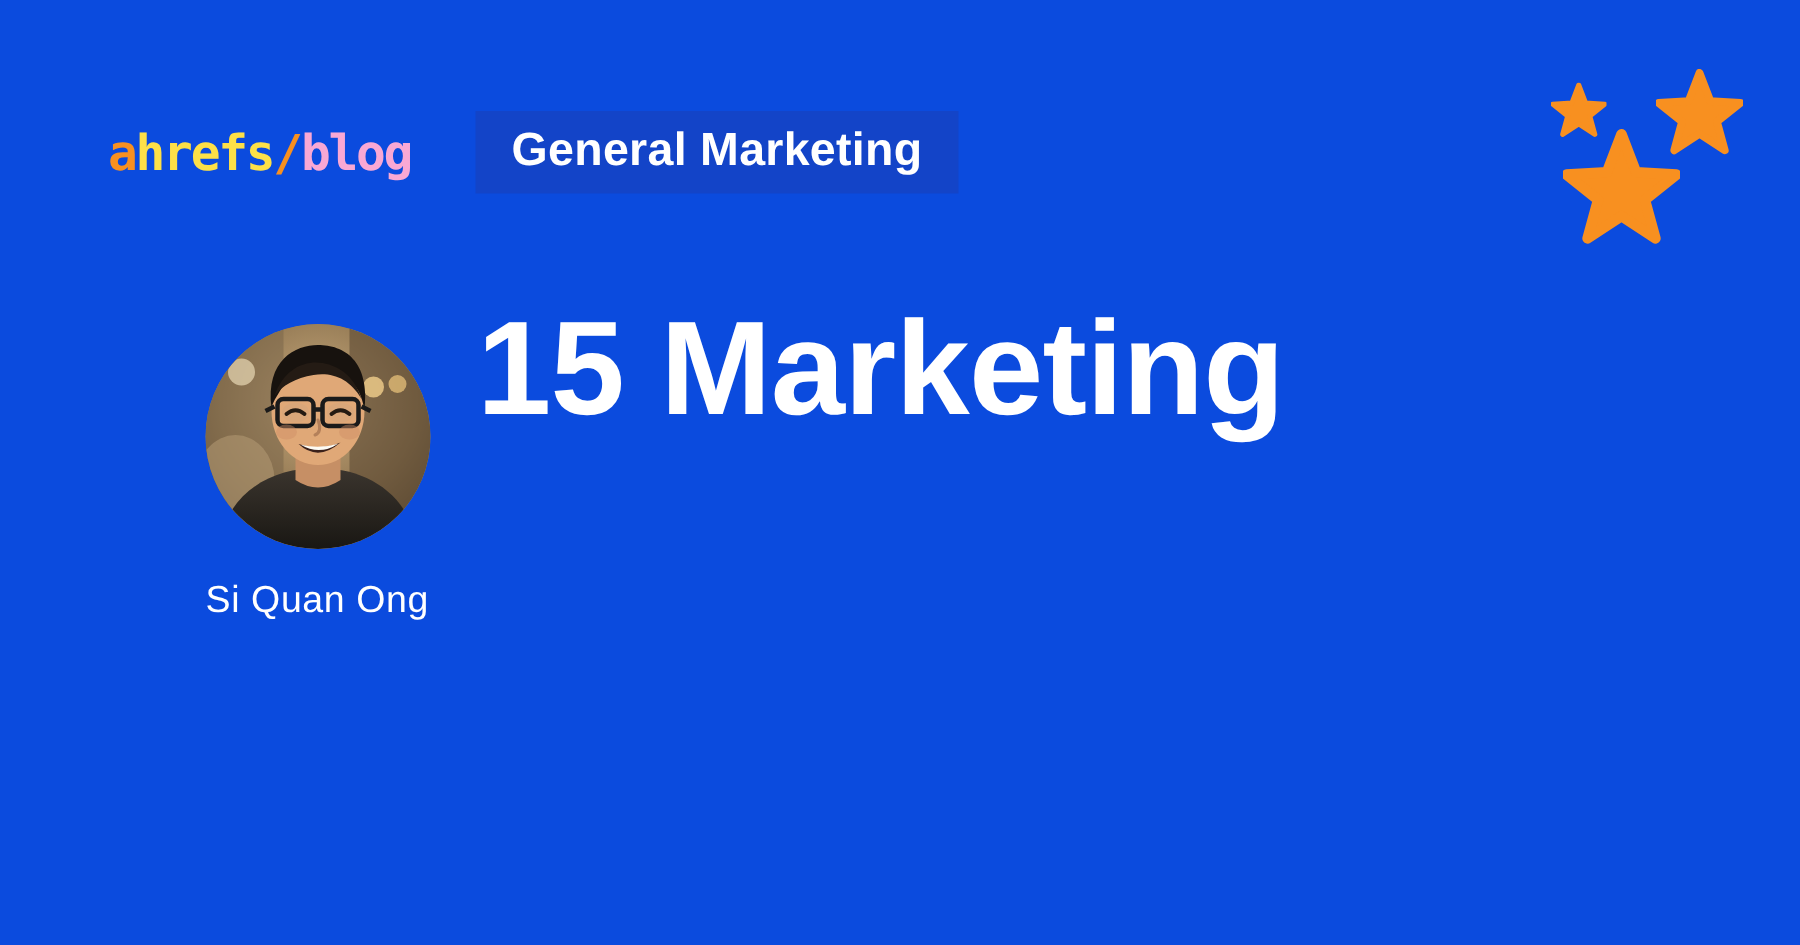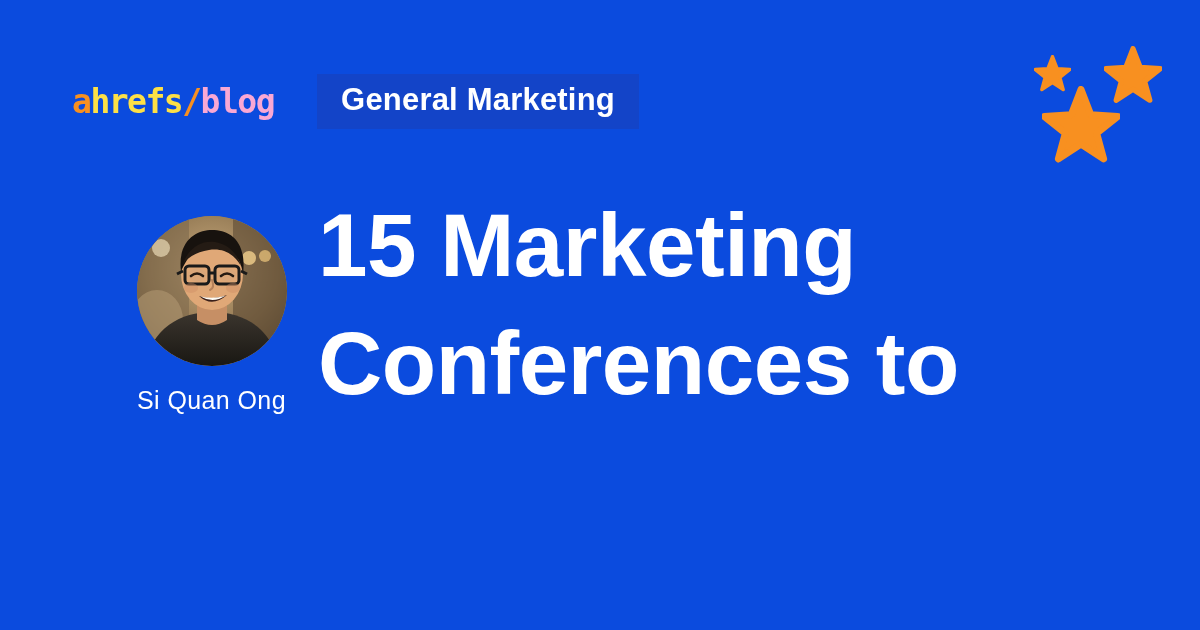"Conferences to" span.title-line { html: <span>Conferences to</span> -> none }
